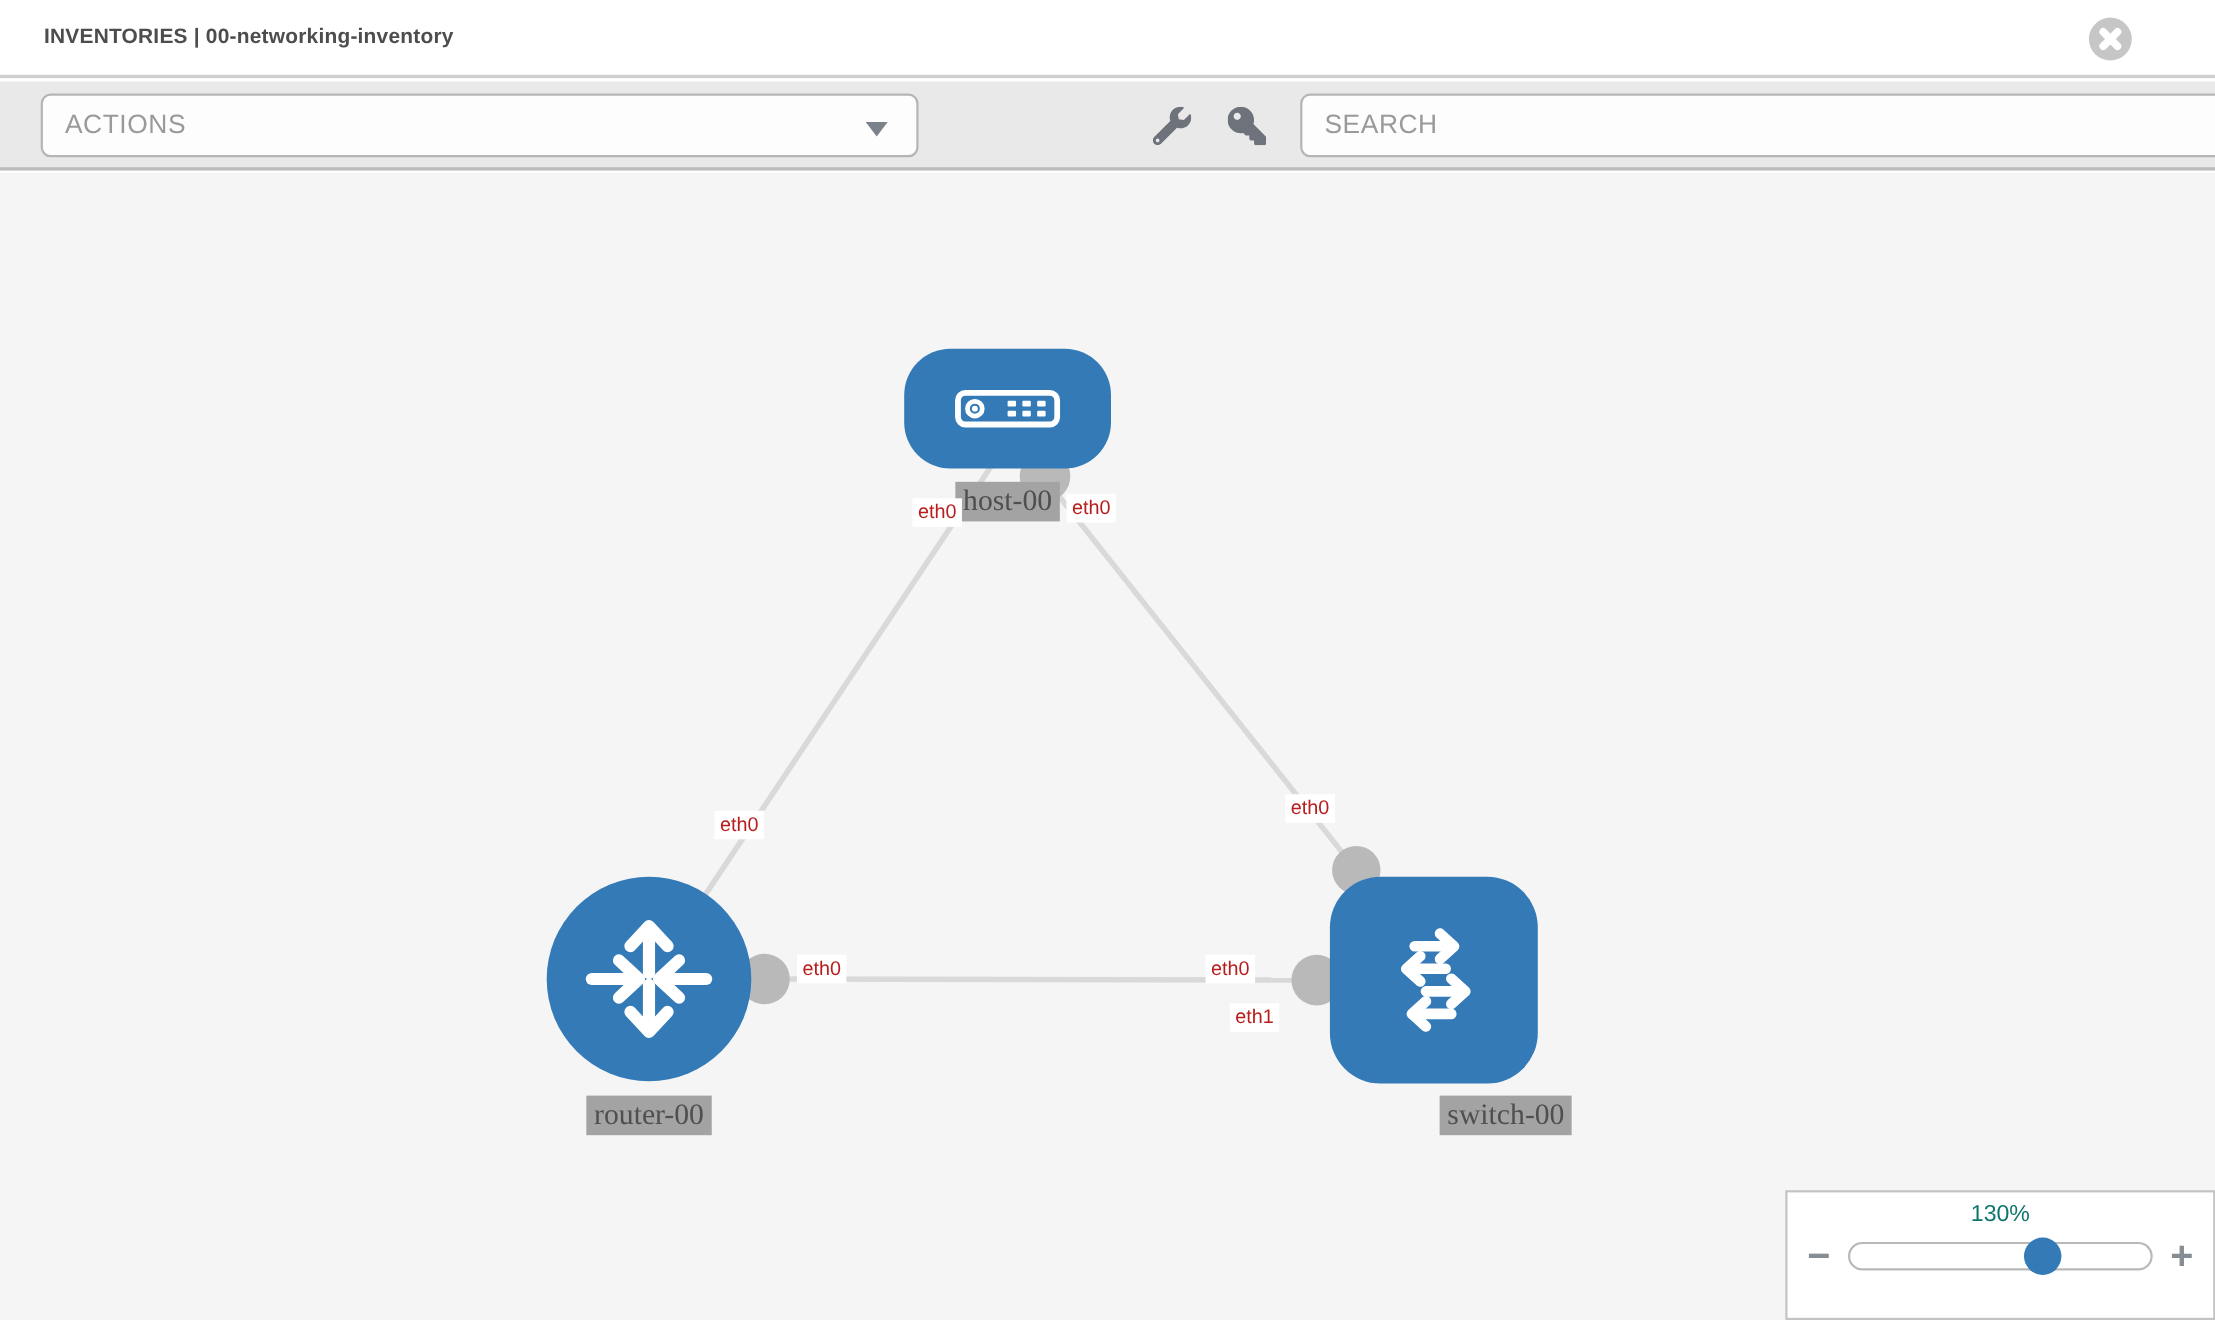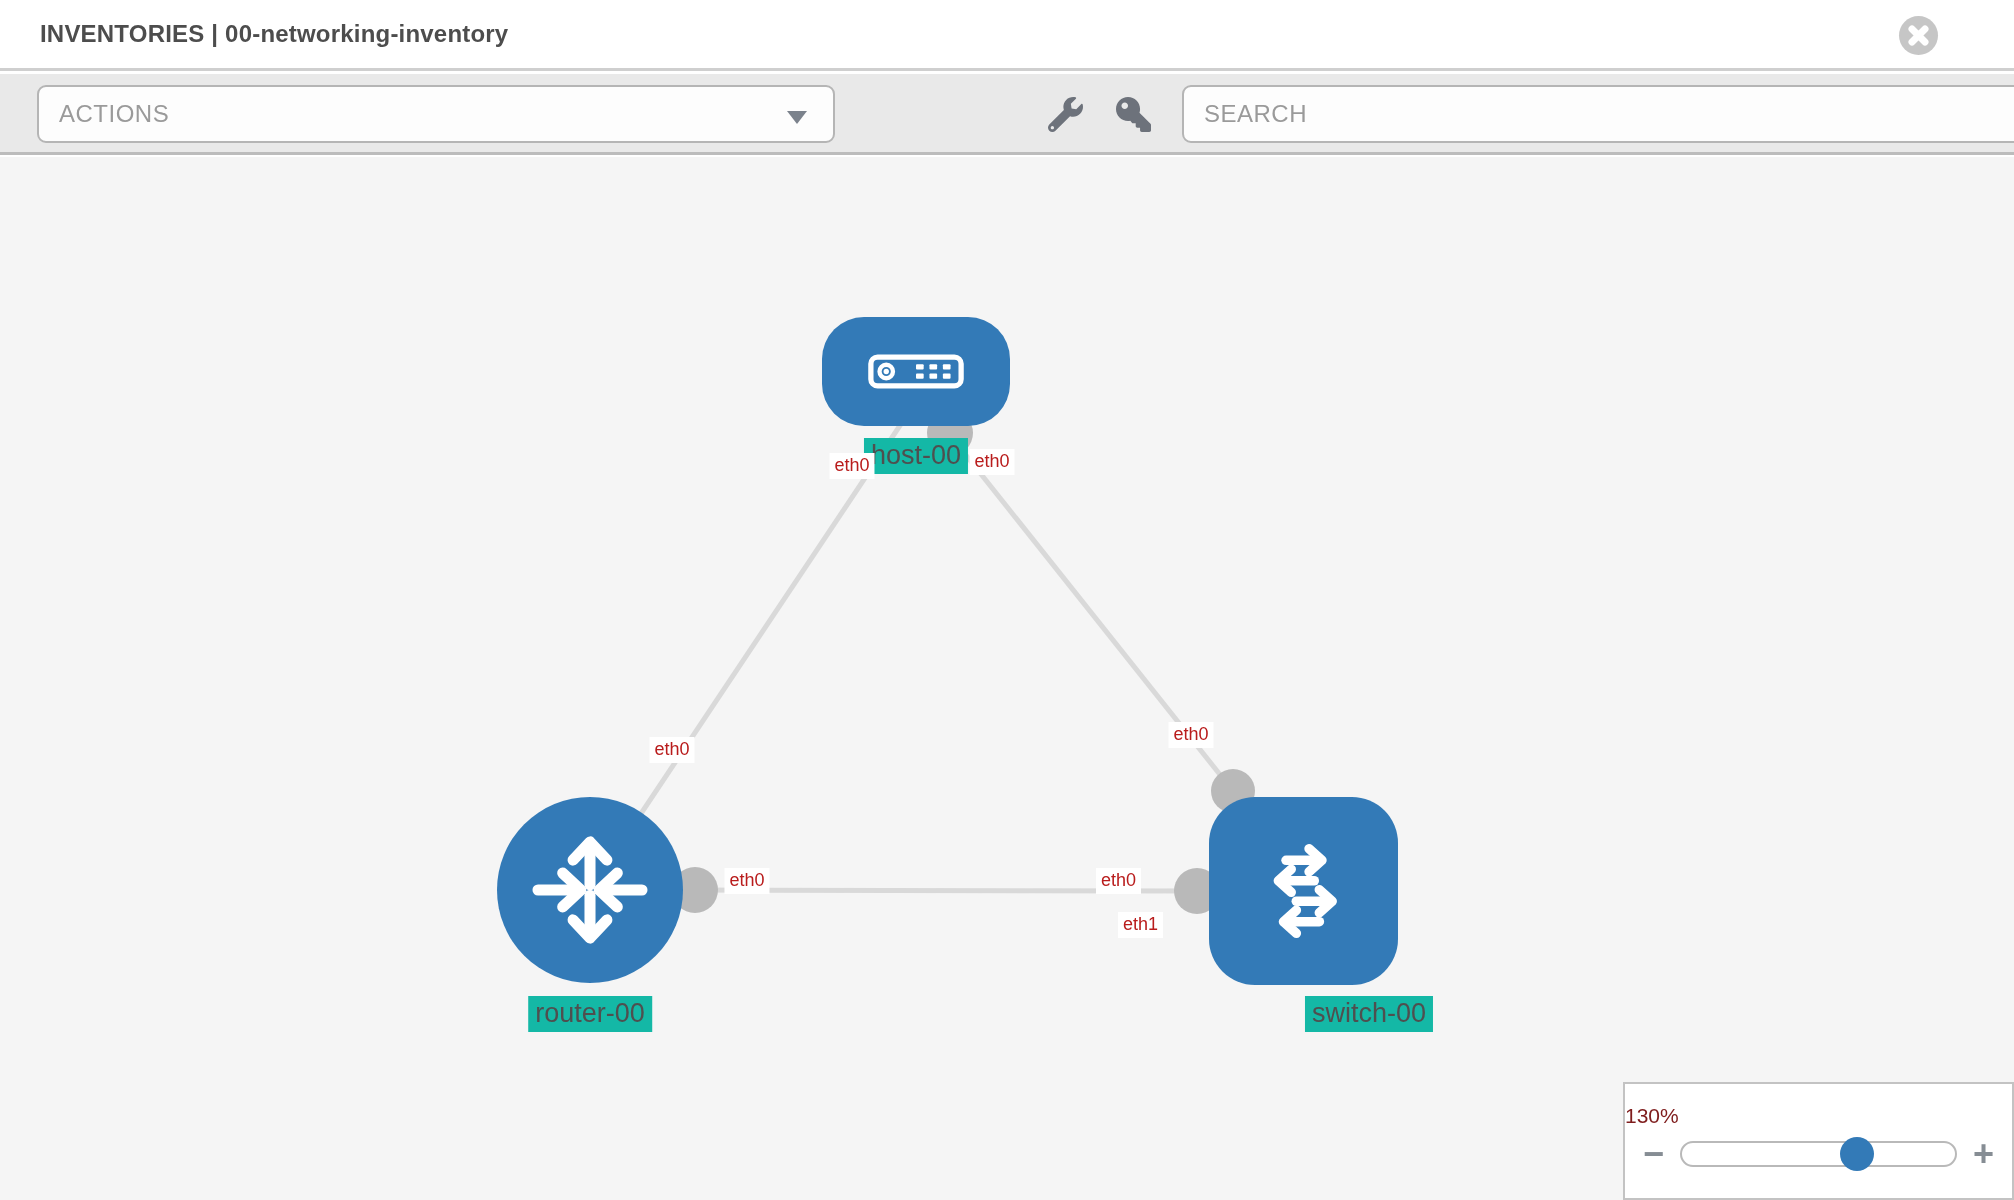"INVENTORIES | 00-networking-inventory" .hdr-title { font-size: 24px -> 19px }
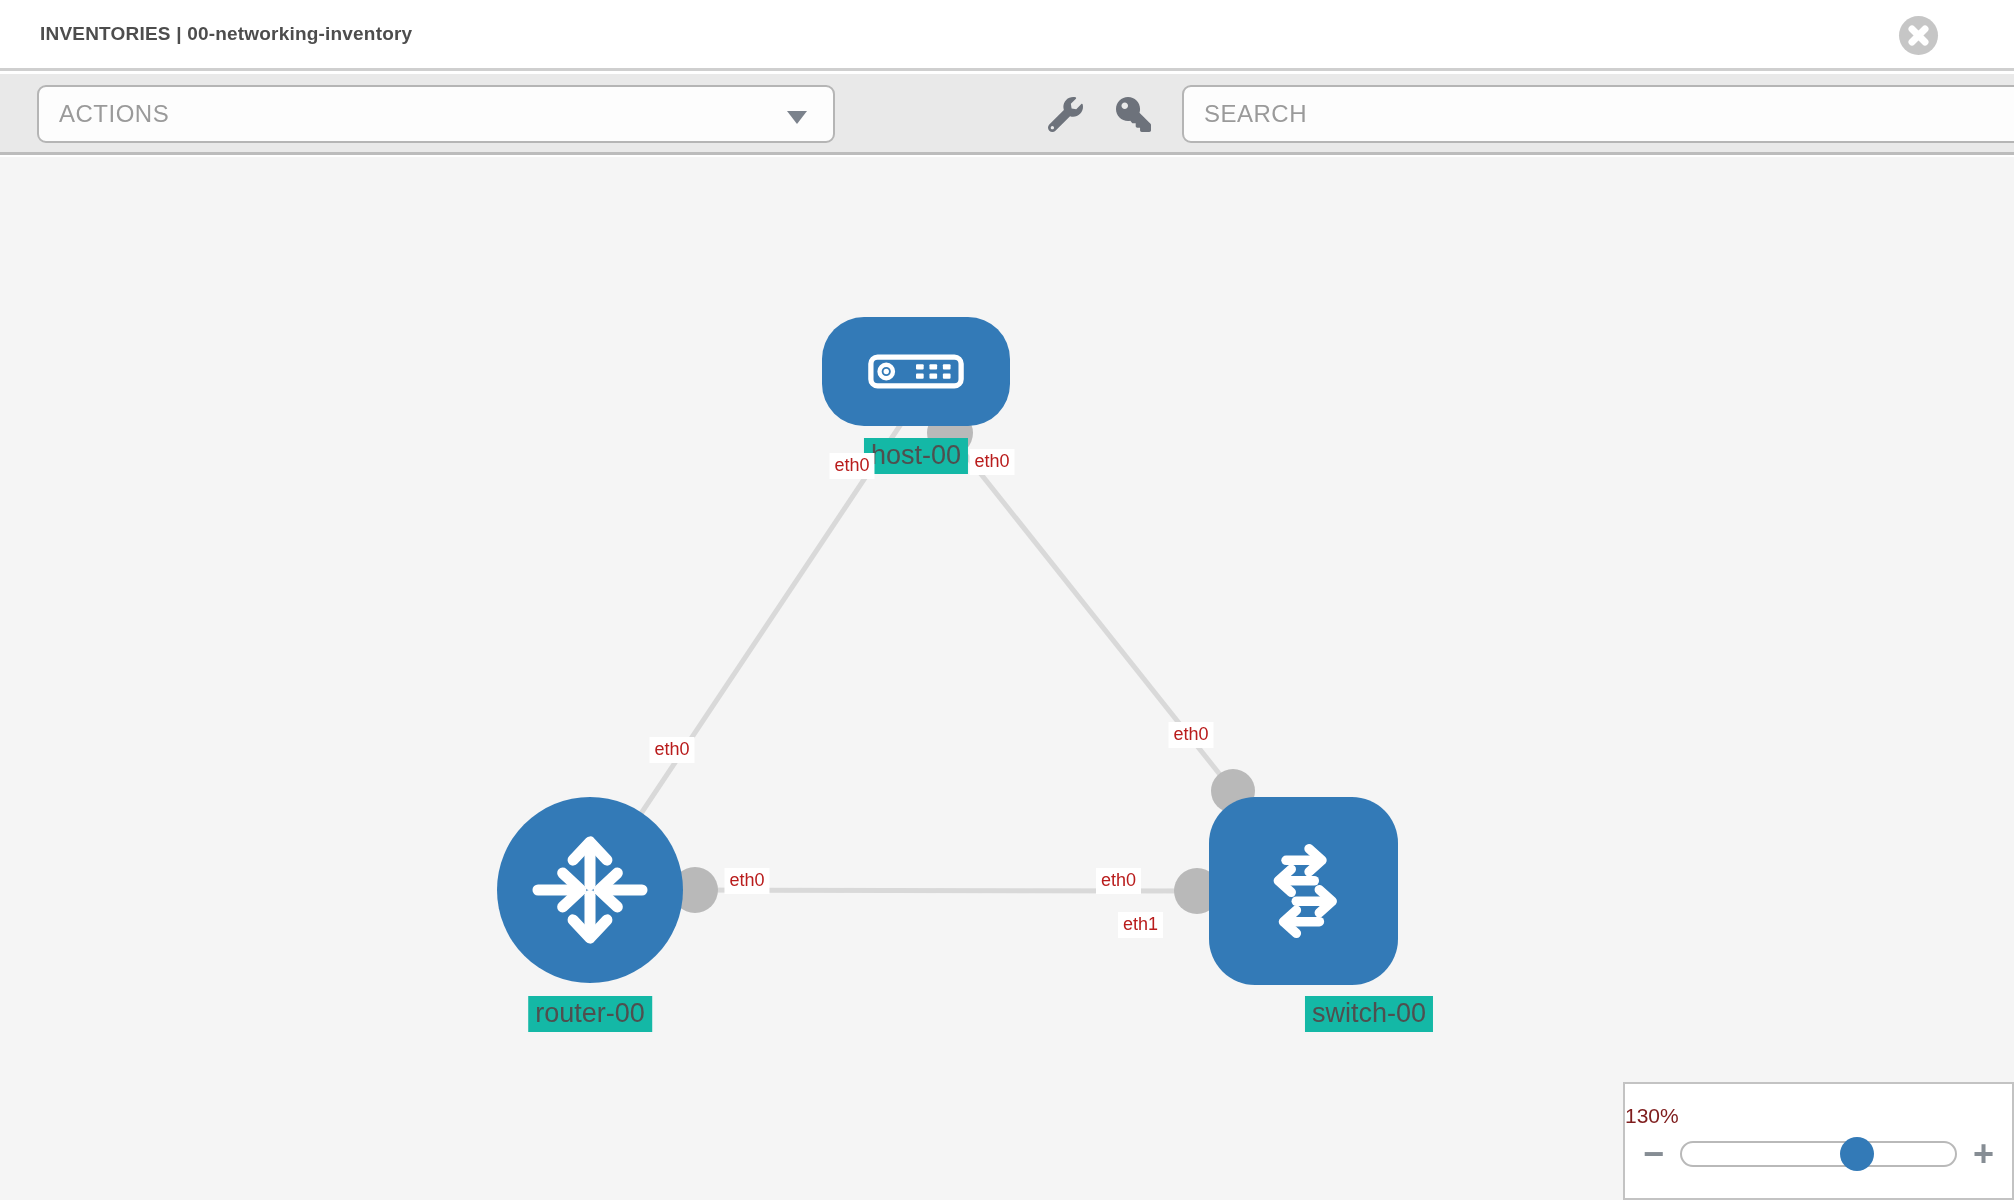"host-00" .node-label { background: #14b8a6 -> #a3a3a3; font-family: none -> Liberation Serif, serif }
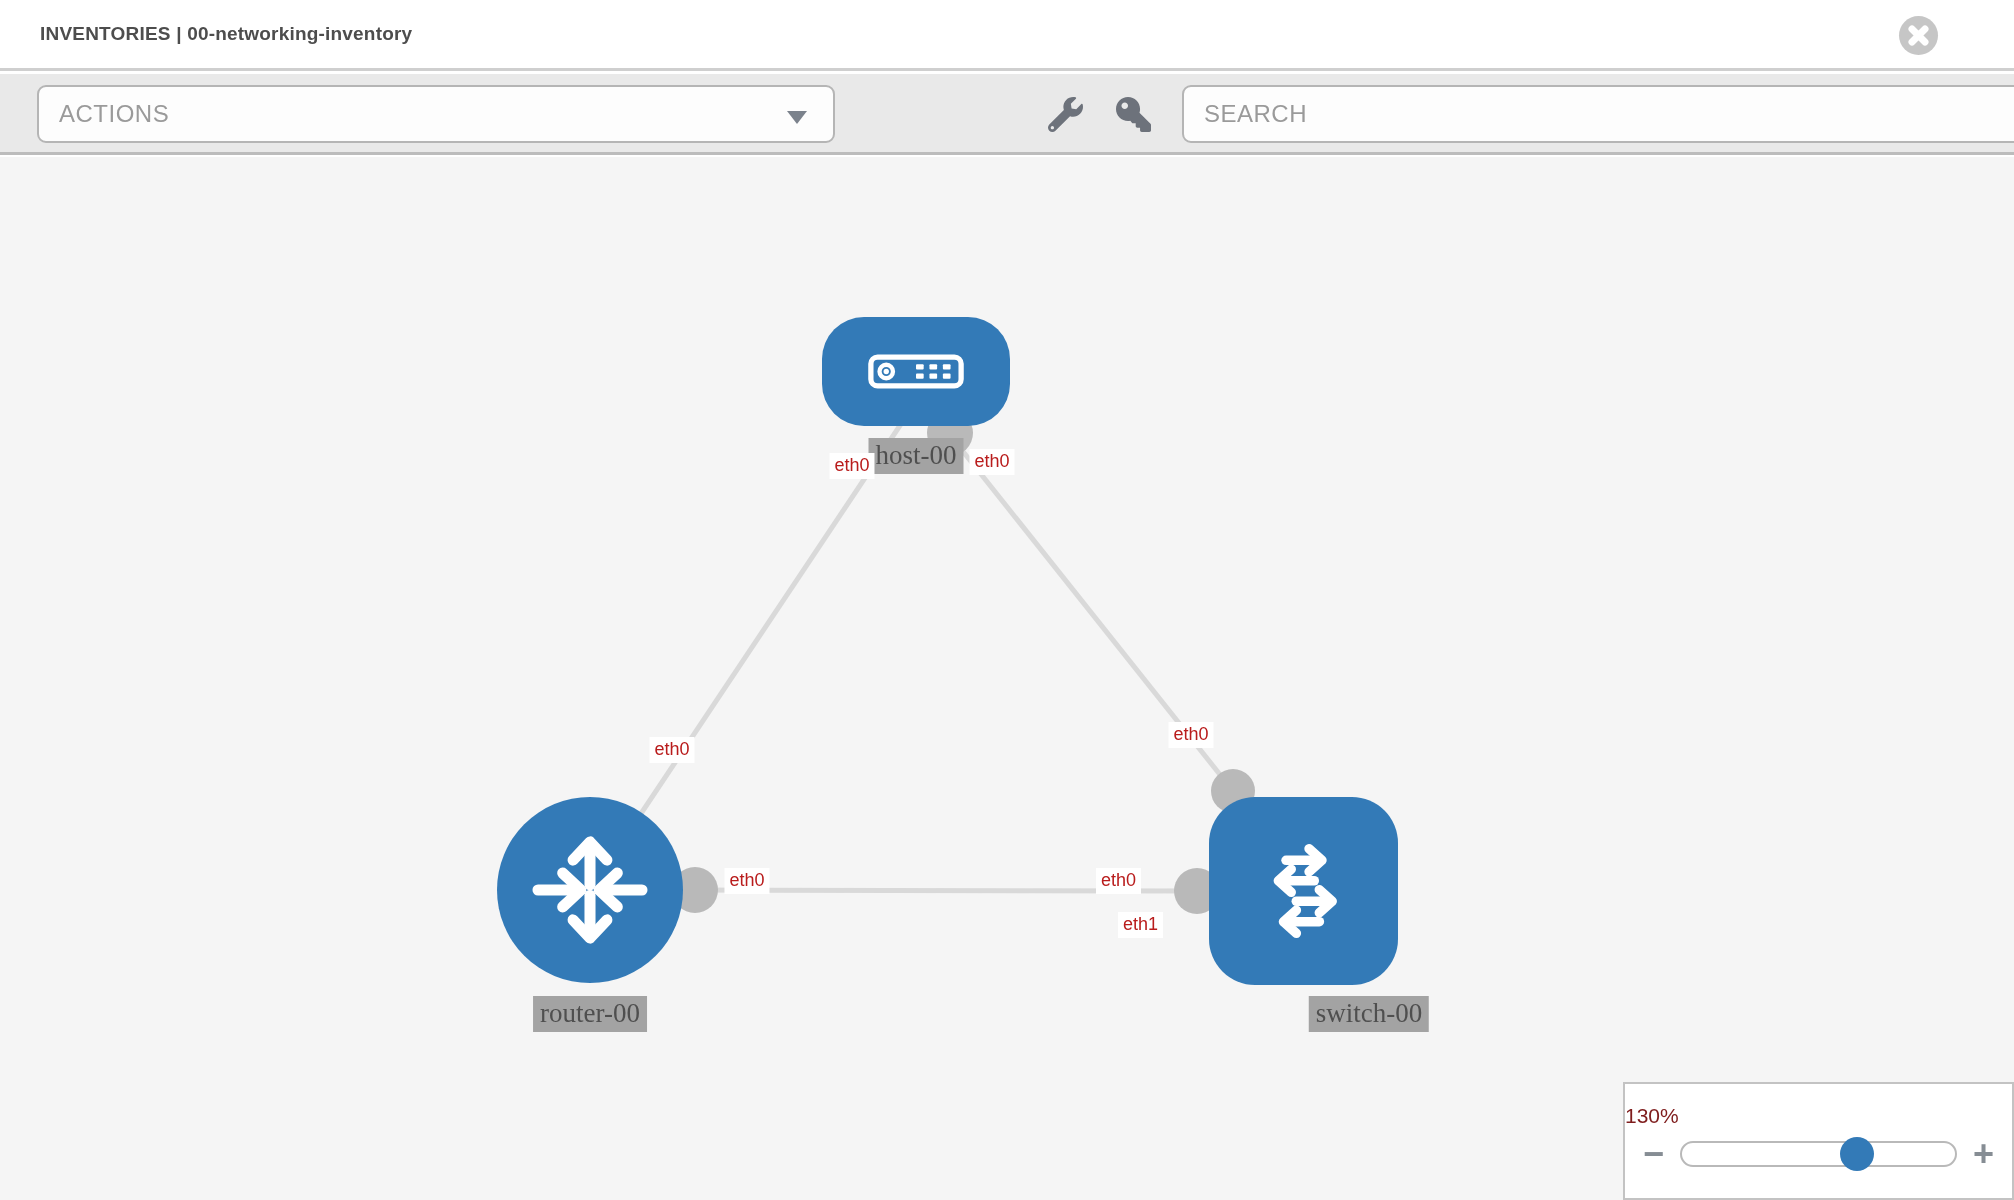"130%" .zoom-level { color: #7f1d1d -> #0f766e; margin-top: 20px -> 8px; text-align: none -> center }
